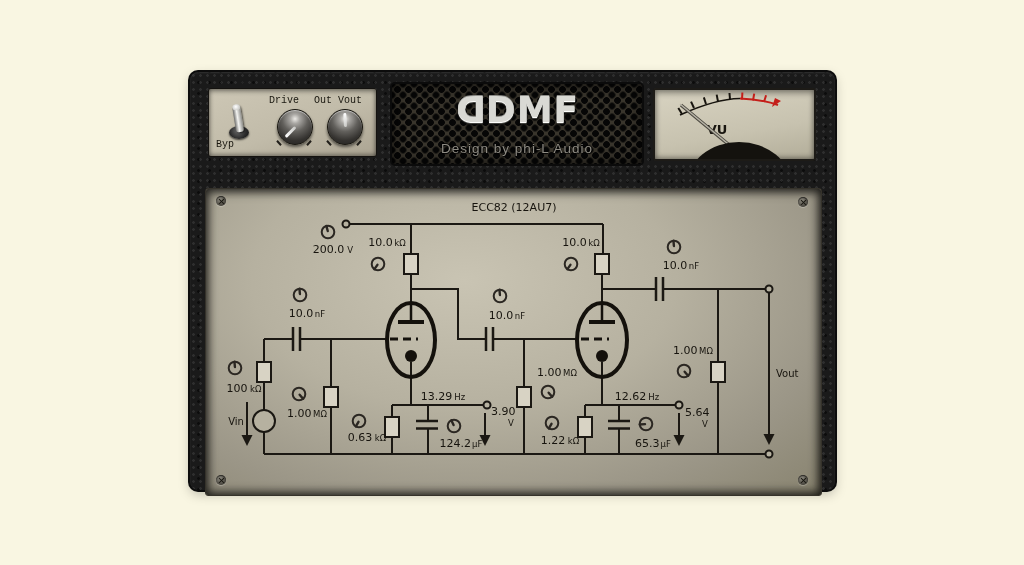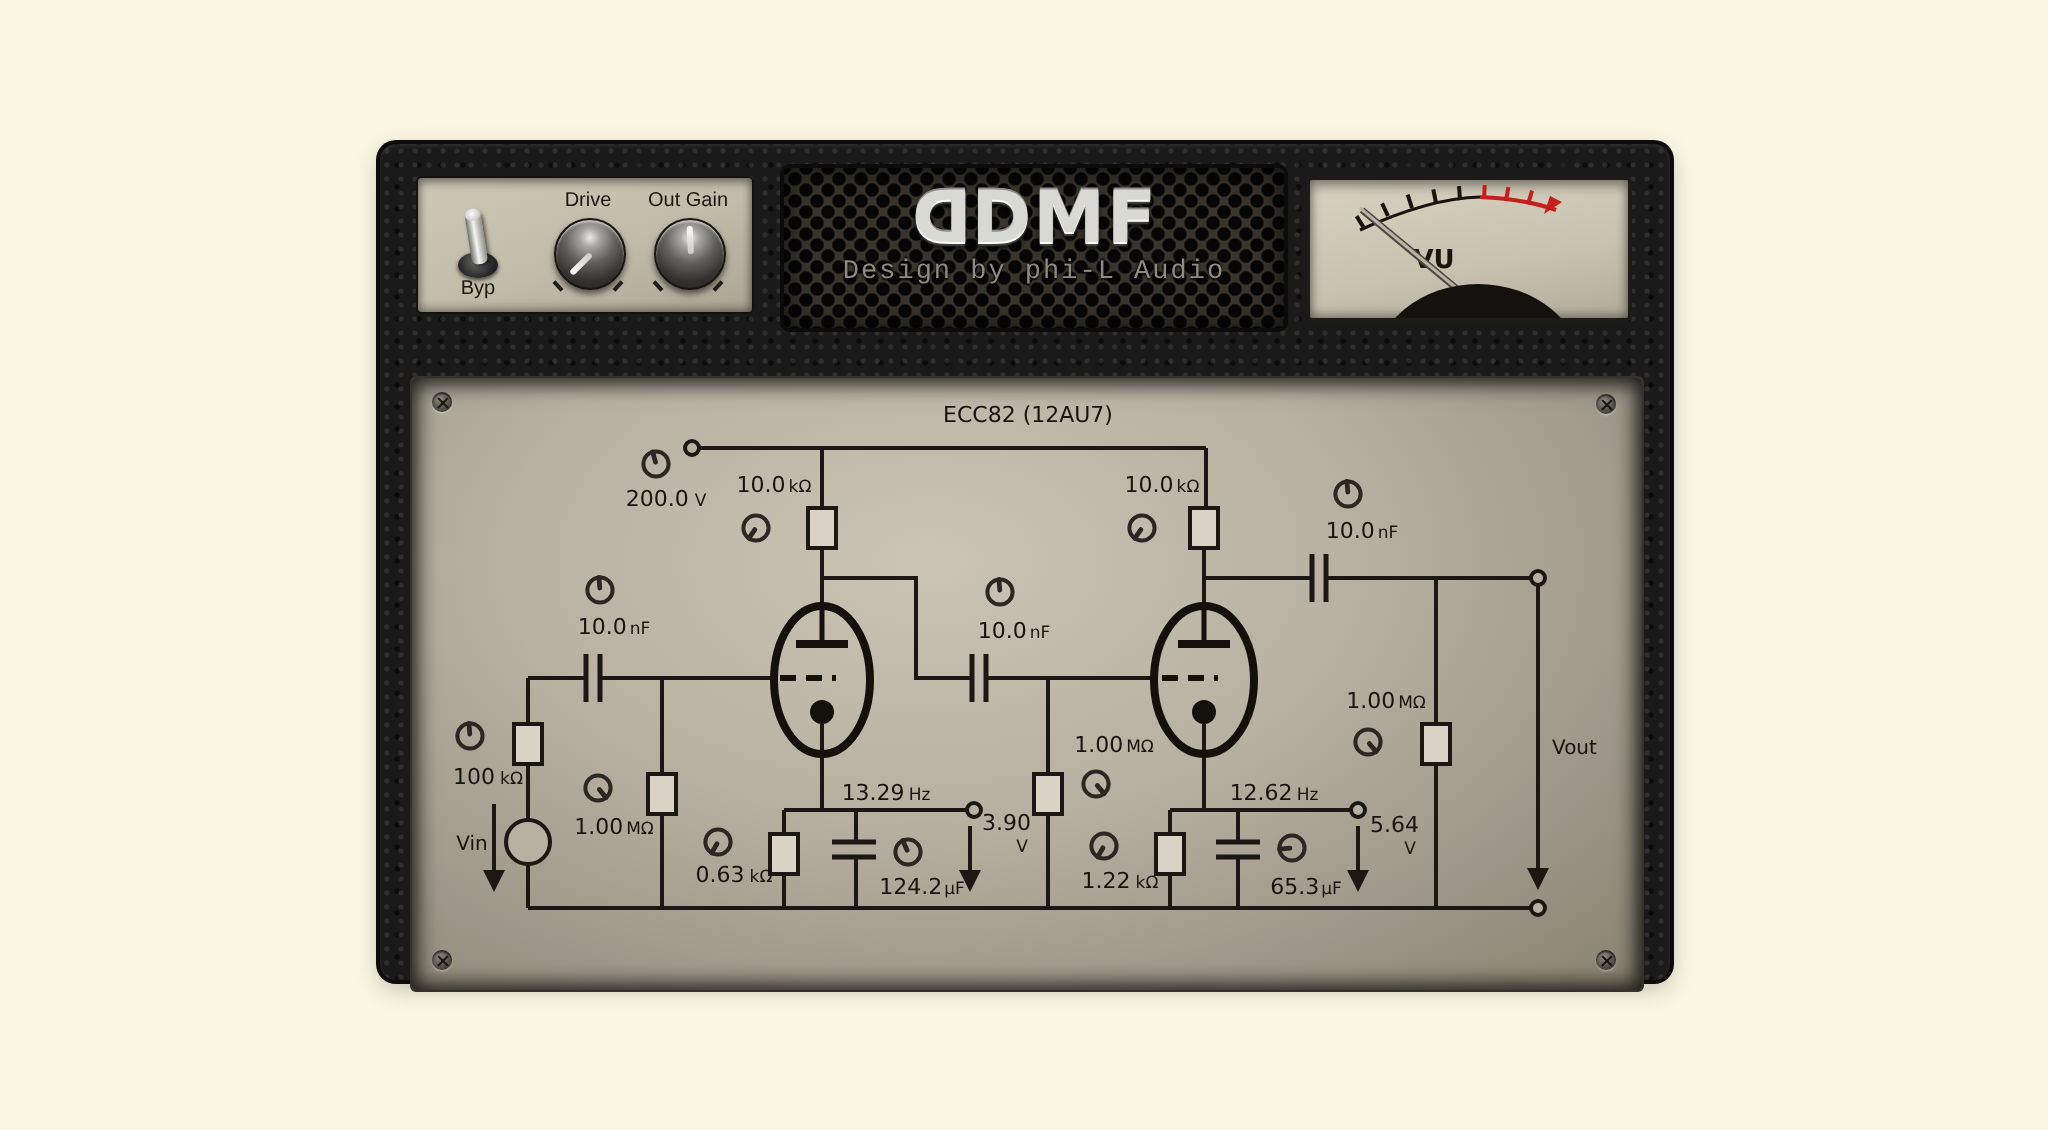"Drive" .small-label { font-family: none -> Liberation Mono, monospace; text-align: center -> none }
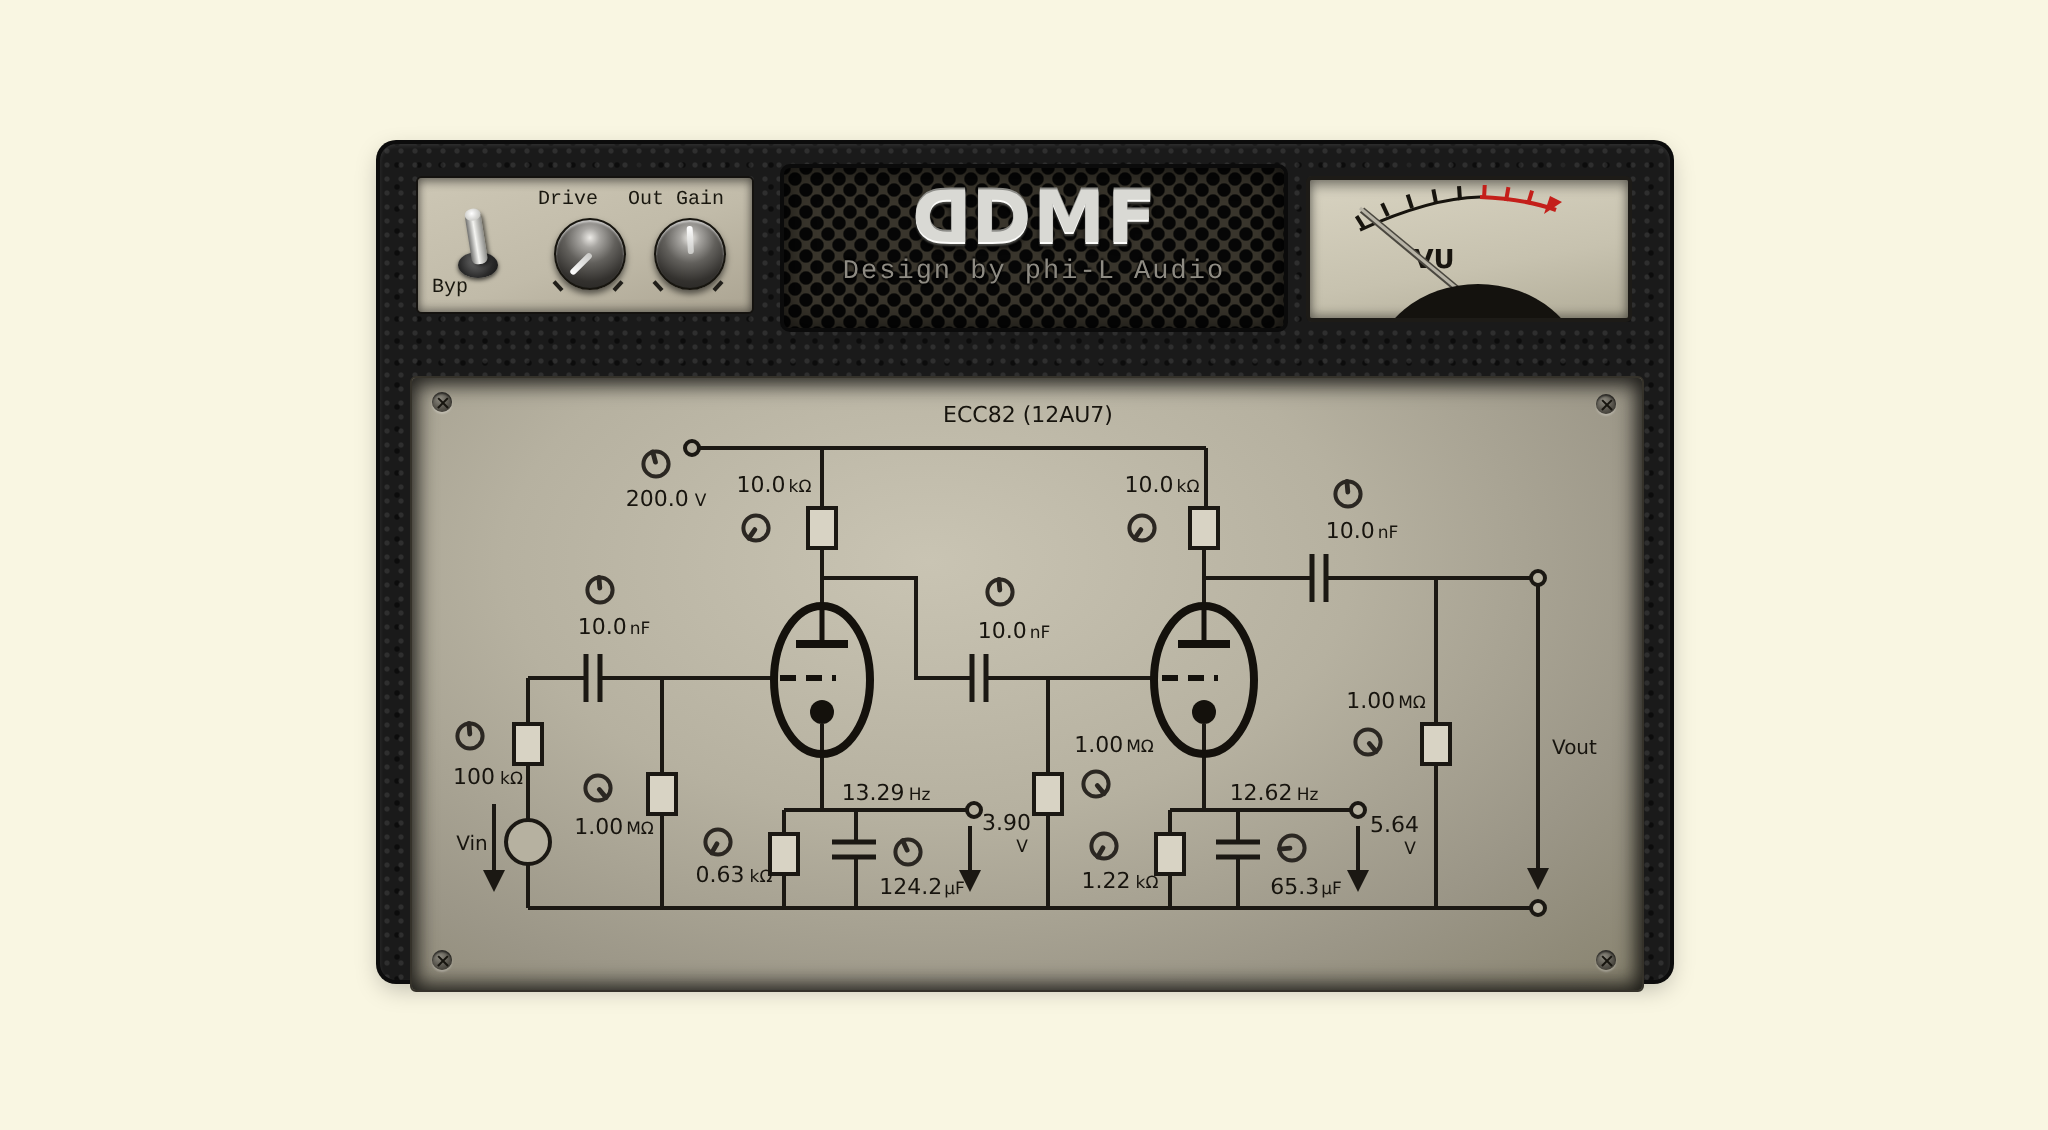"Out Gain" div.small-label { text: Gain -> Vout }
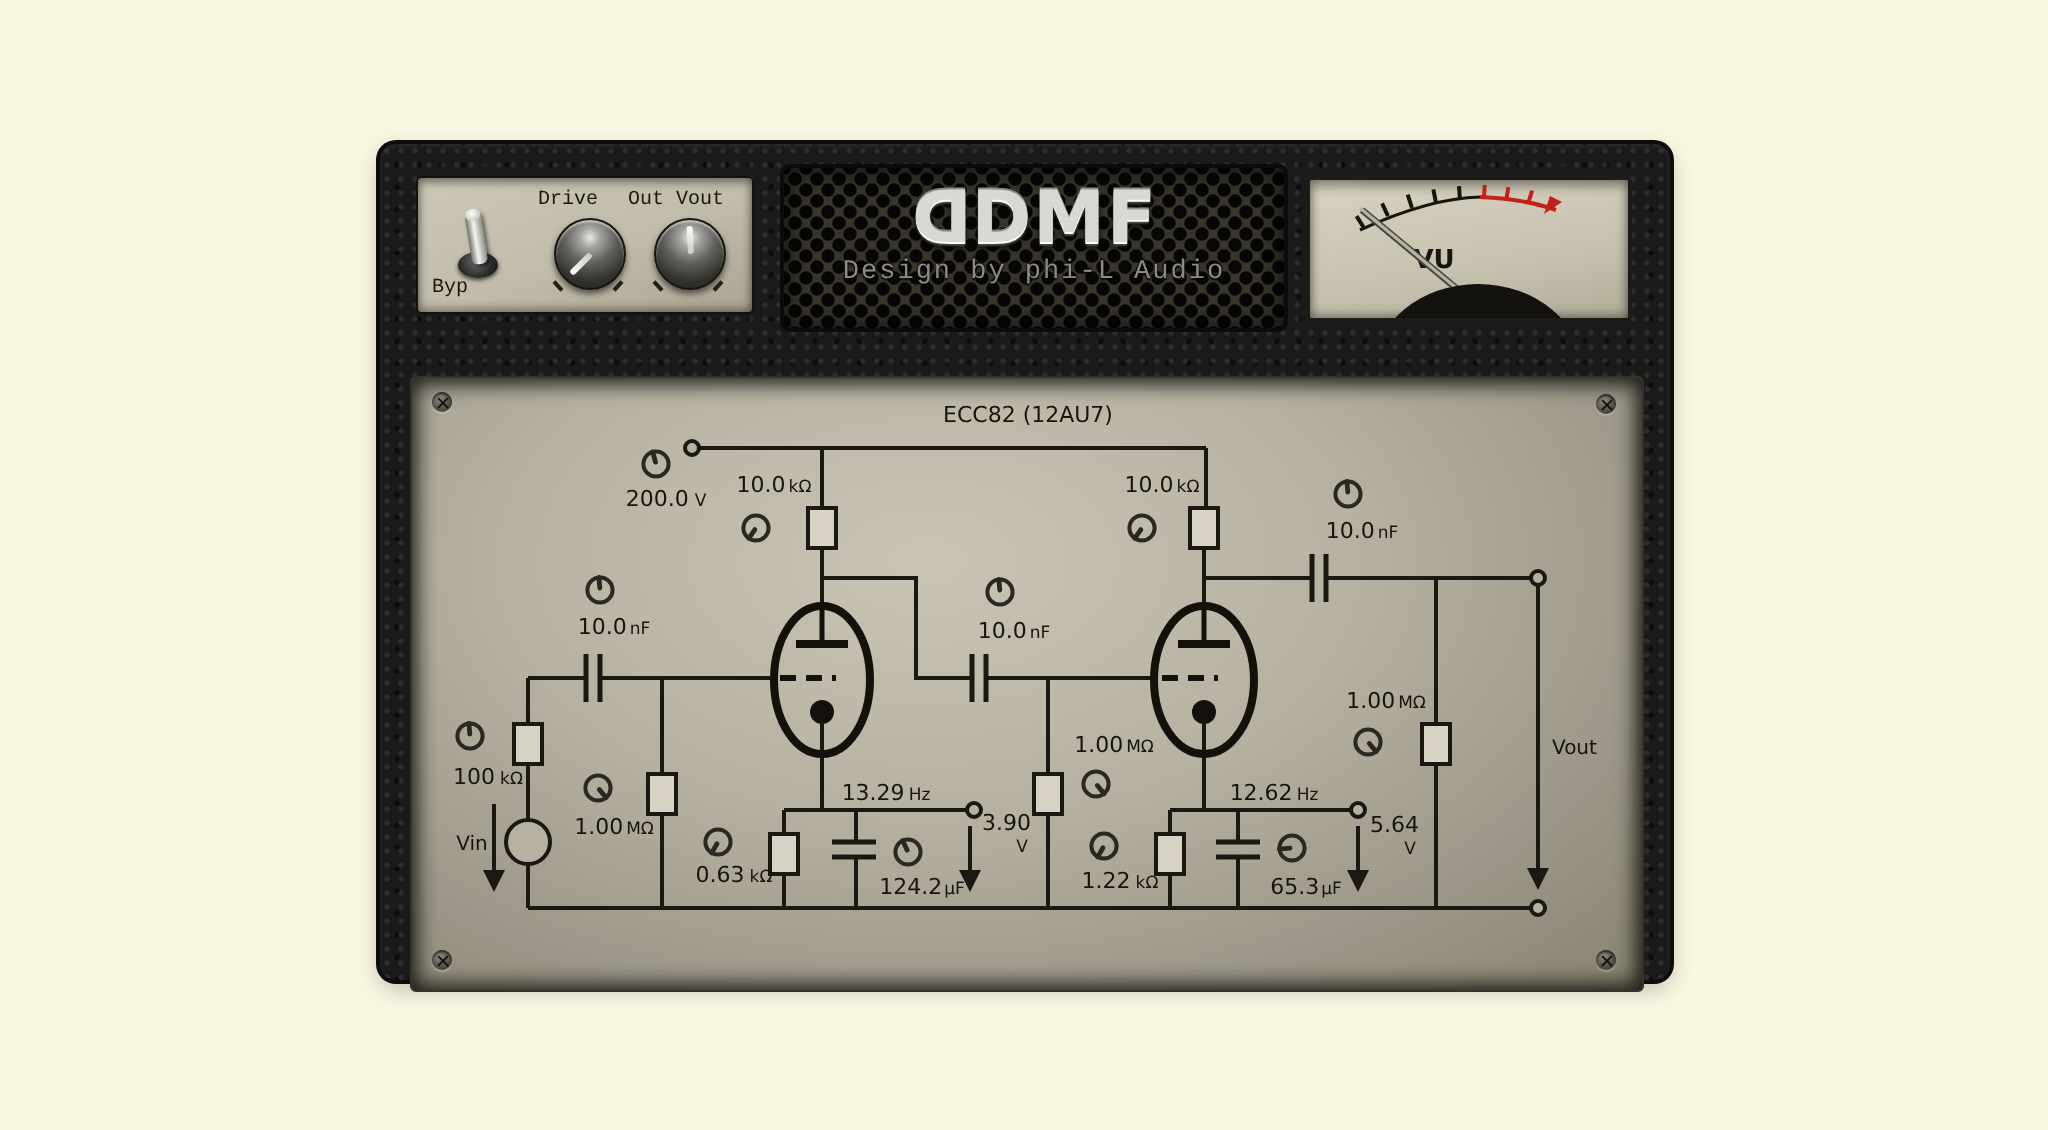"Design by phi-L Audio" .logo-tagline { font-family: Liberation Mono, monospace -> Liberation Sans, sans-serif; margin-top: 1px -> 13px }
